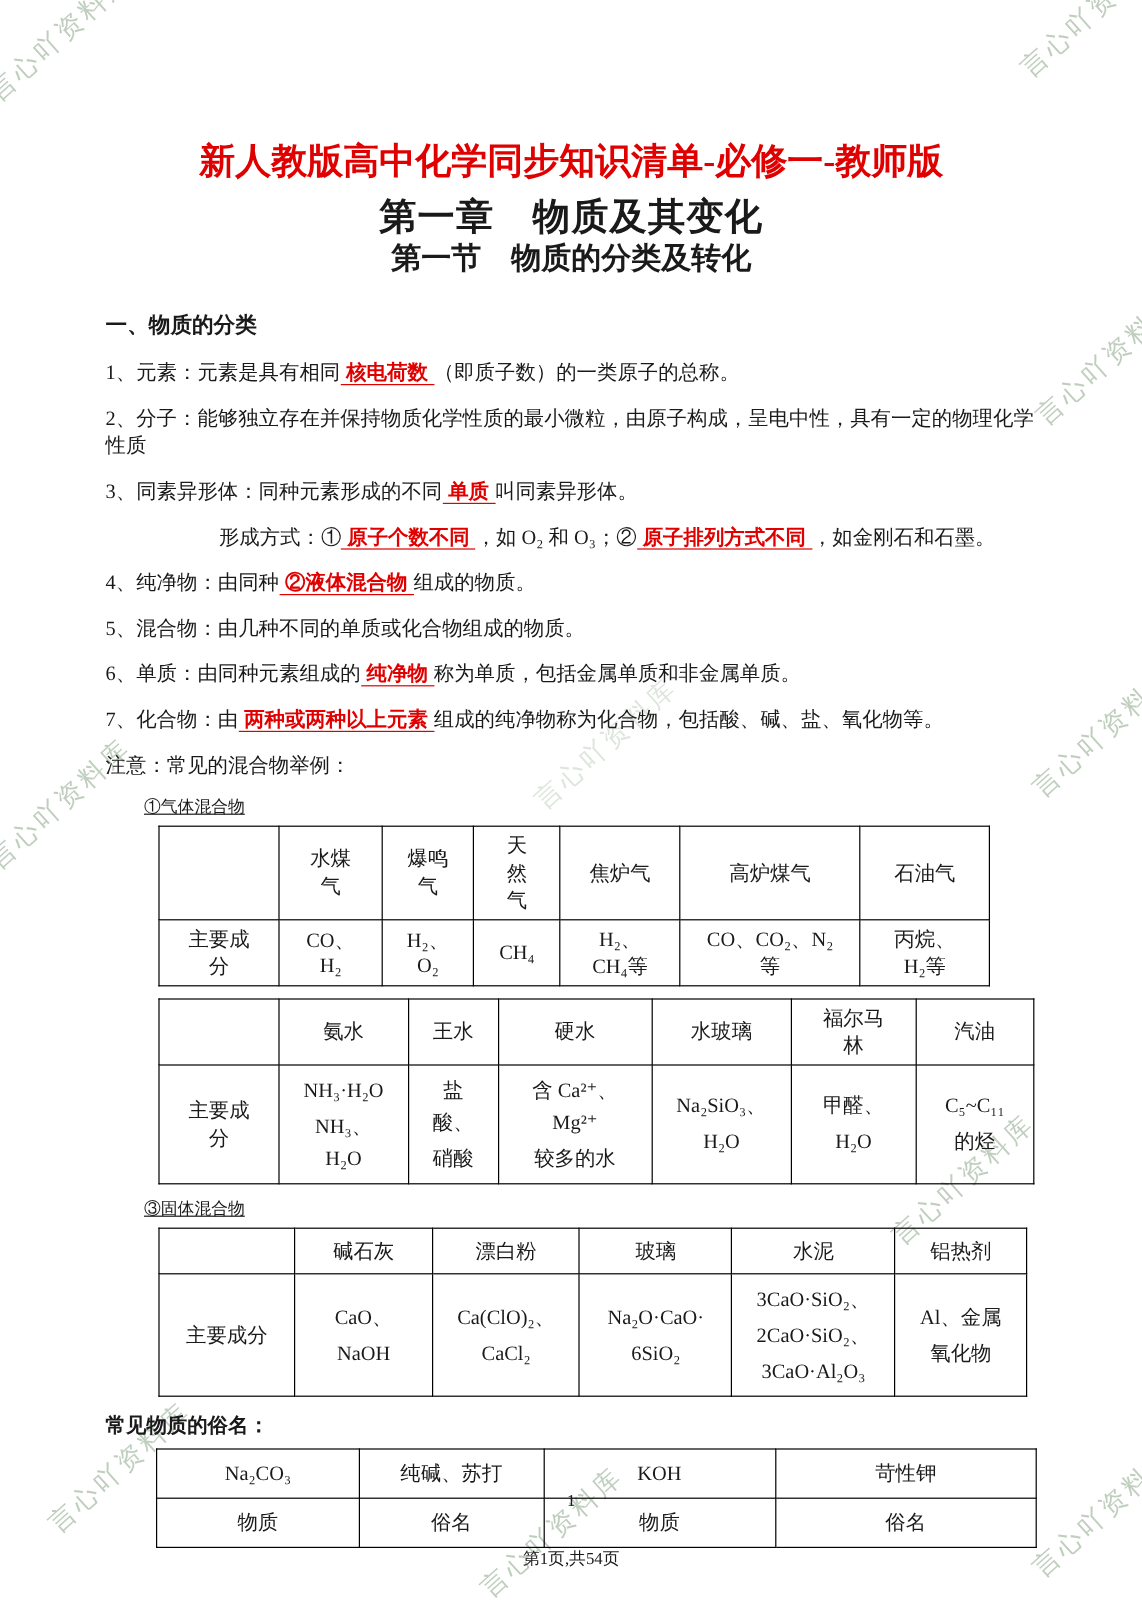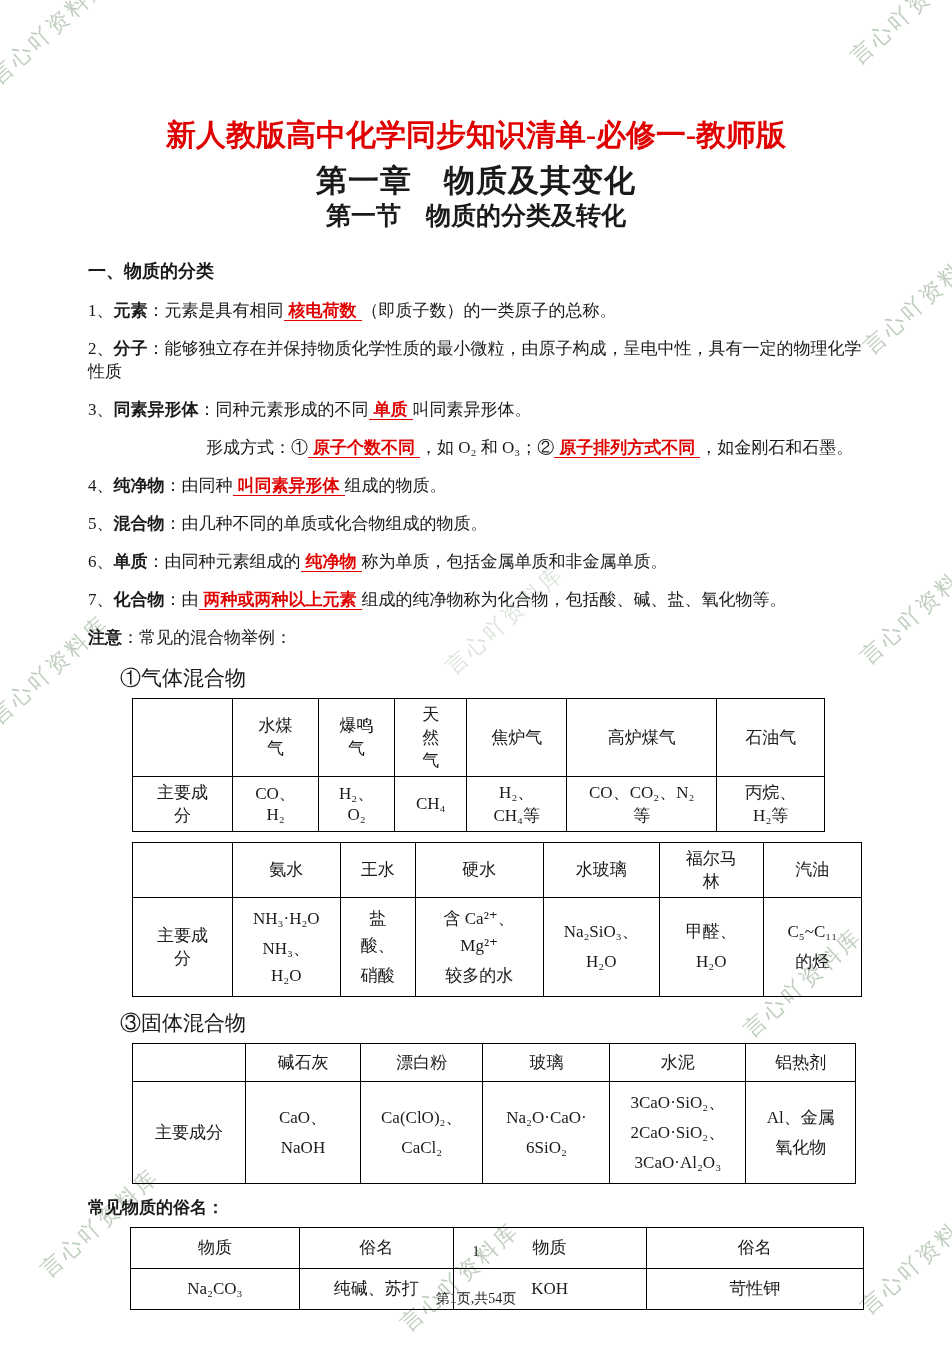"元素" .b { font-weight: bold -> normal }
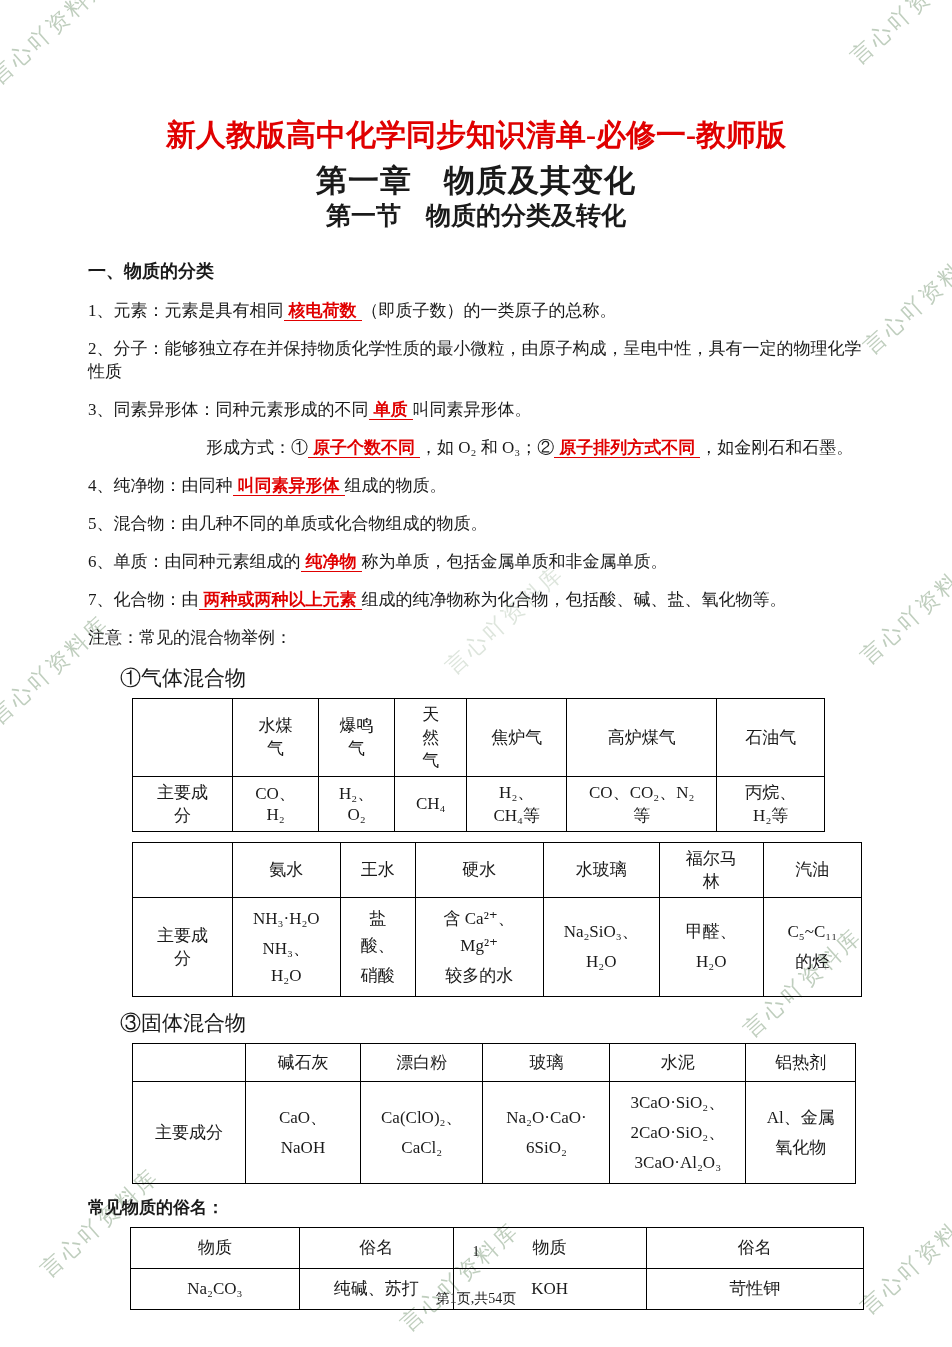"形成方式：① 原子个数不同 ，如 O₂ 和" .indent { margin-left: 118px -> 60px; text-align: none -> center }
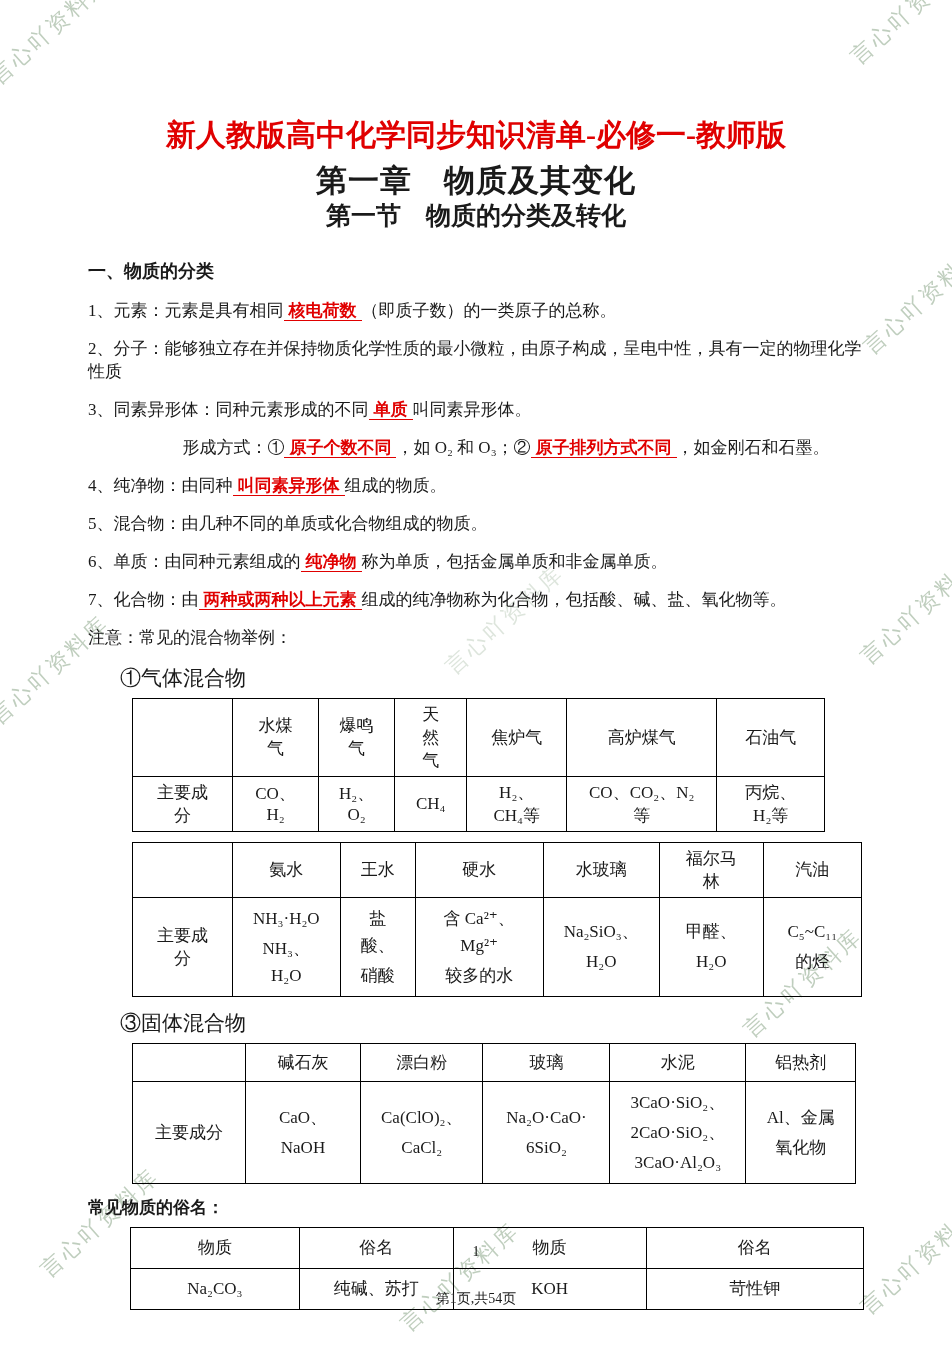"叫同素异形体" span.r { text: 叫同素异形体 -> ②液体混合物 }
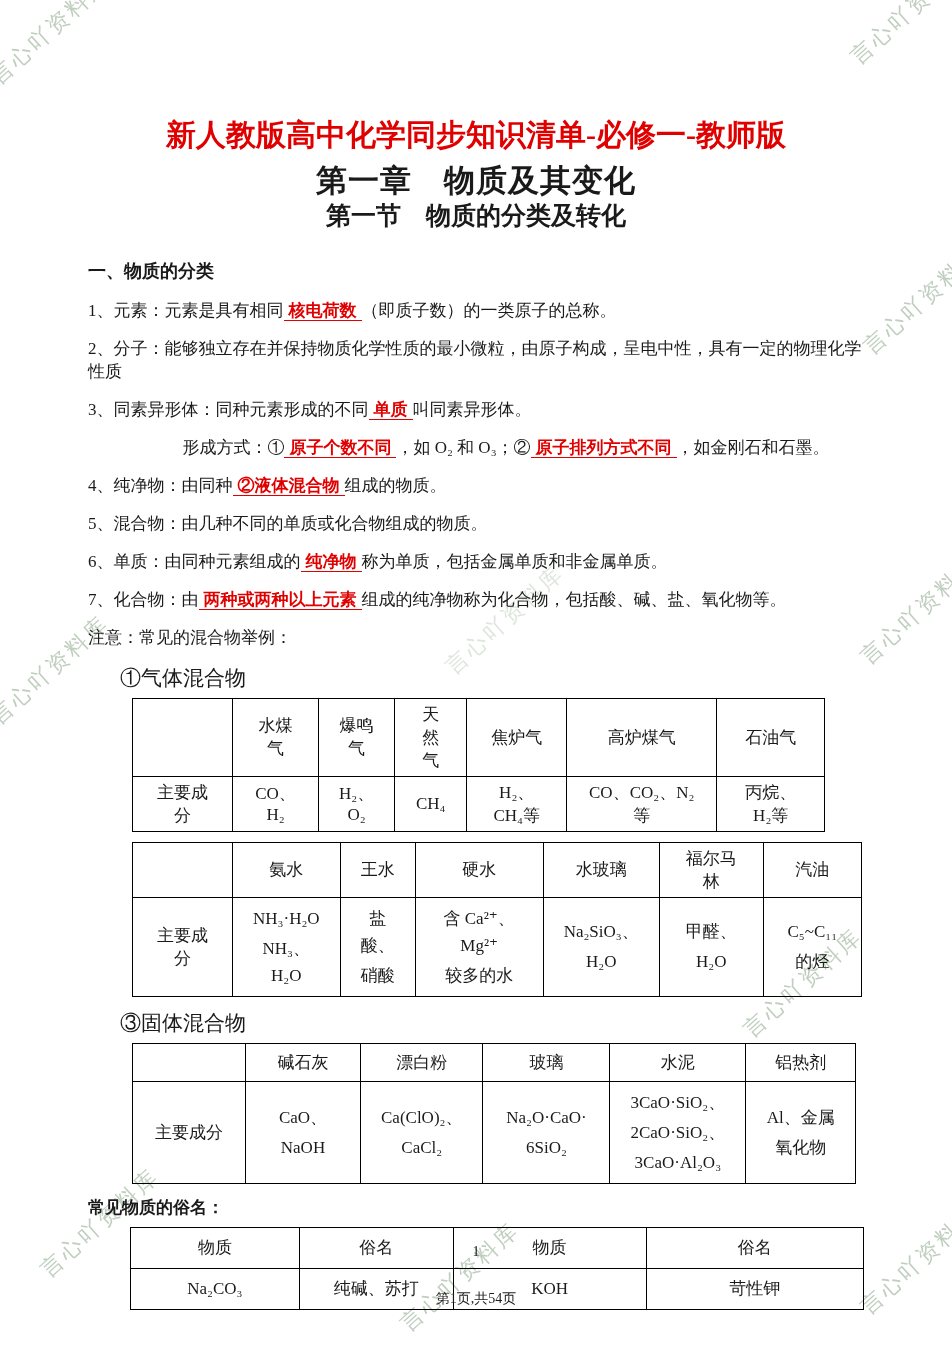"①气体混合物" .tbl-label { font-size: 21px -> 14px; text-decoration: none -> underline }
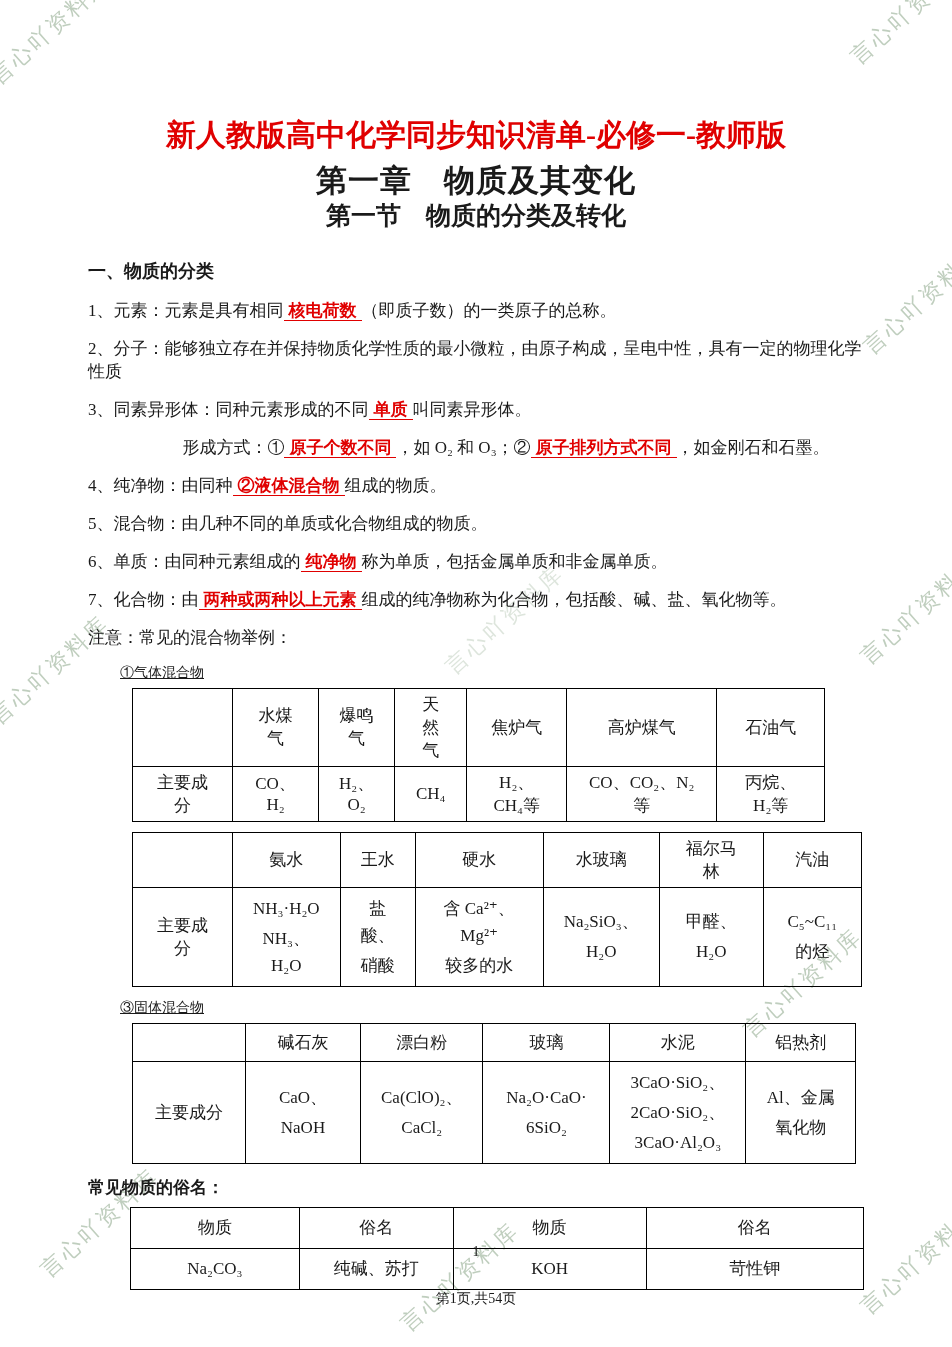"物质" tr { order: before "Na₂CO₃" -> after "Na₂CO₃" }
